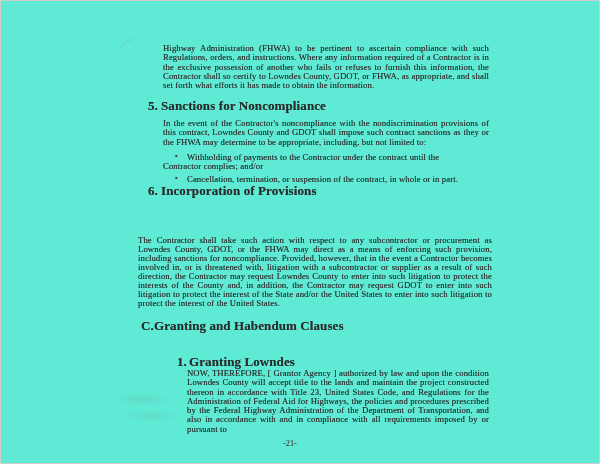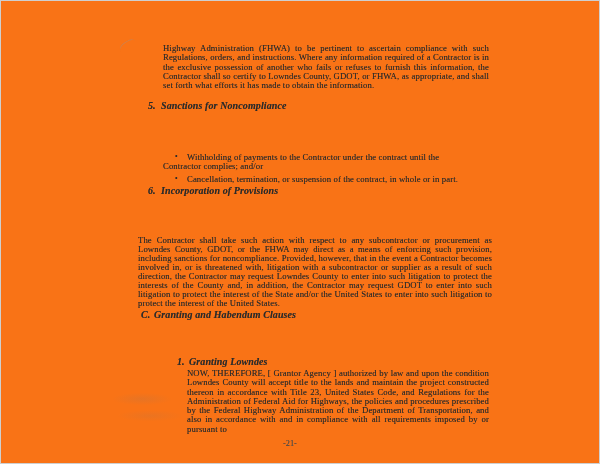"Highway Administration (FHWA) to be" .page { background: #f97316 -> #5eead4 }
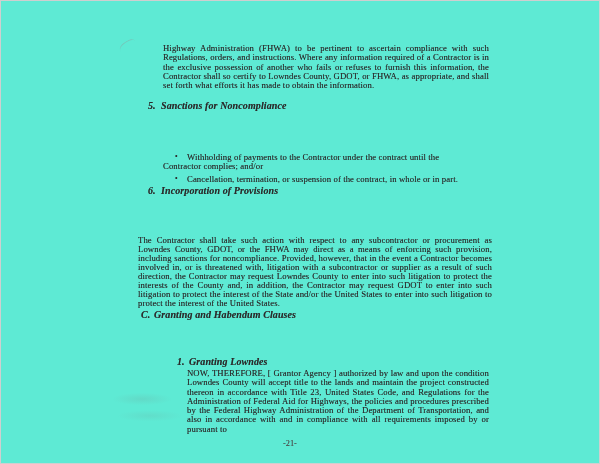"5. Sanctions for Noncompliance" .heading { font-size: 10px -> 13px; font-style: italic -> none }
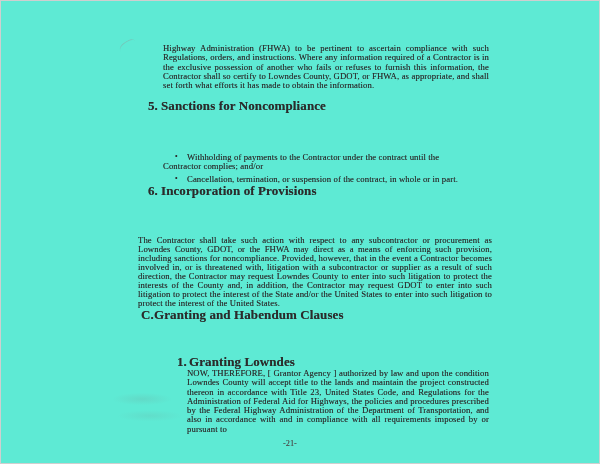"In the event of the" div.blk { html: none -> <div>In the event of the Contractor's noncompliance with the nondiscrimination provisions of this contract, Lowndes County and GDOT shall impose such contract sanctions as they or the FHWA may determine to be appropriate, including, but not limited to:</div> }
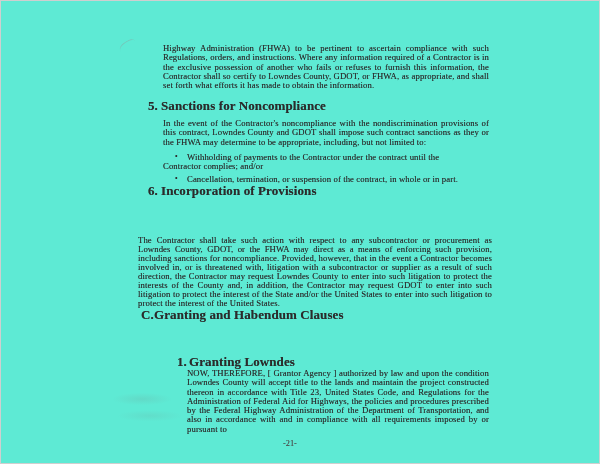"C.Granting and Habendum Clauses" div.blk { top: 309px -> 320px }
